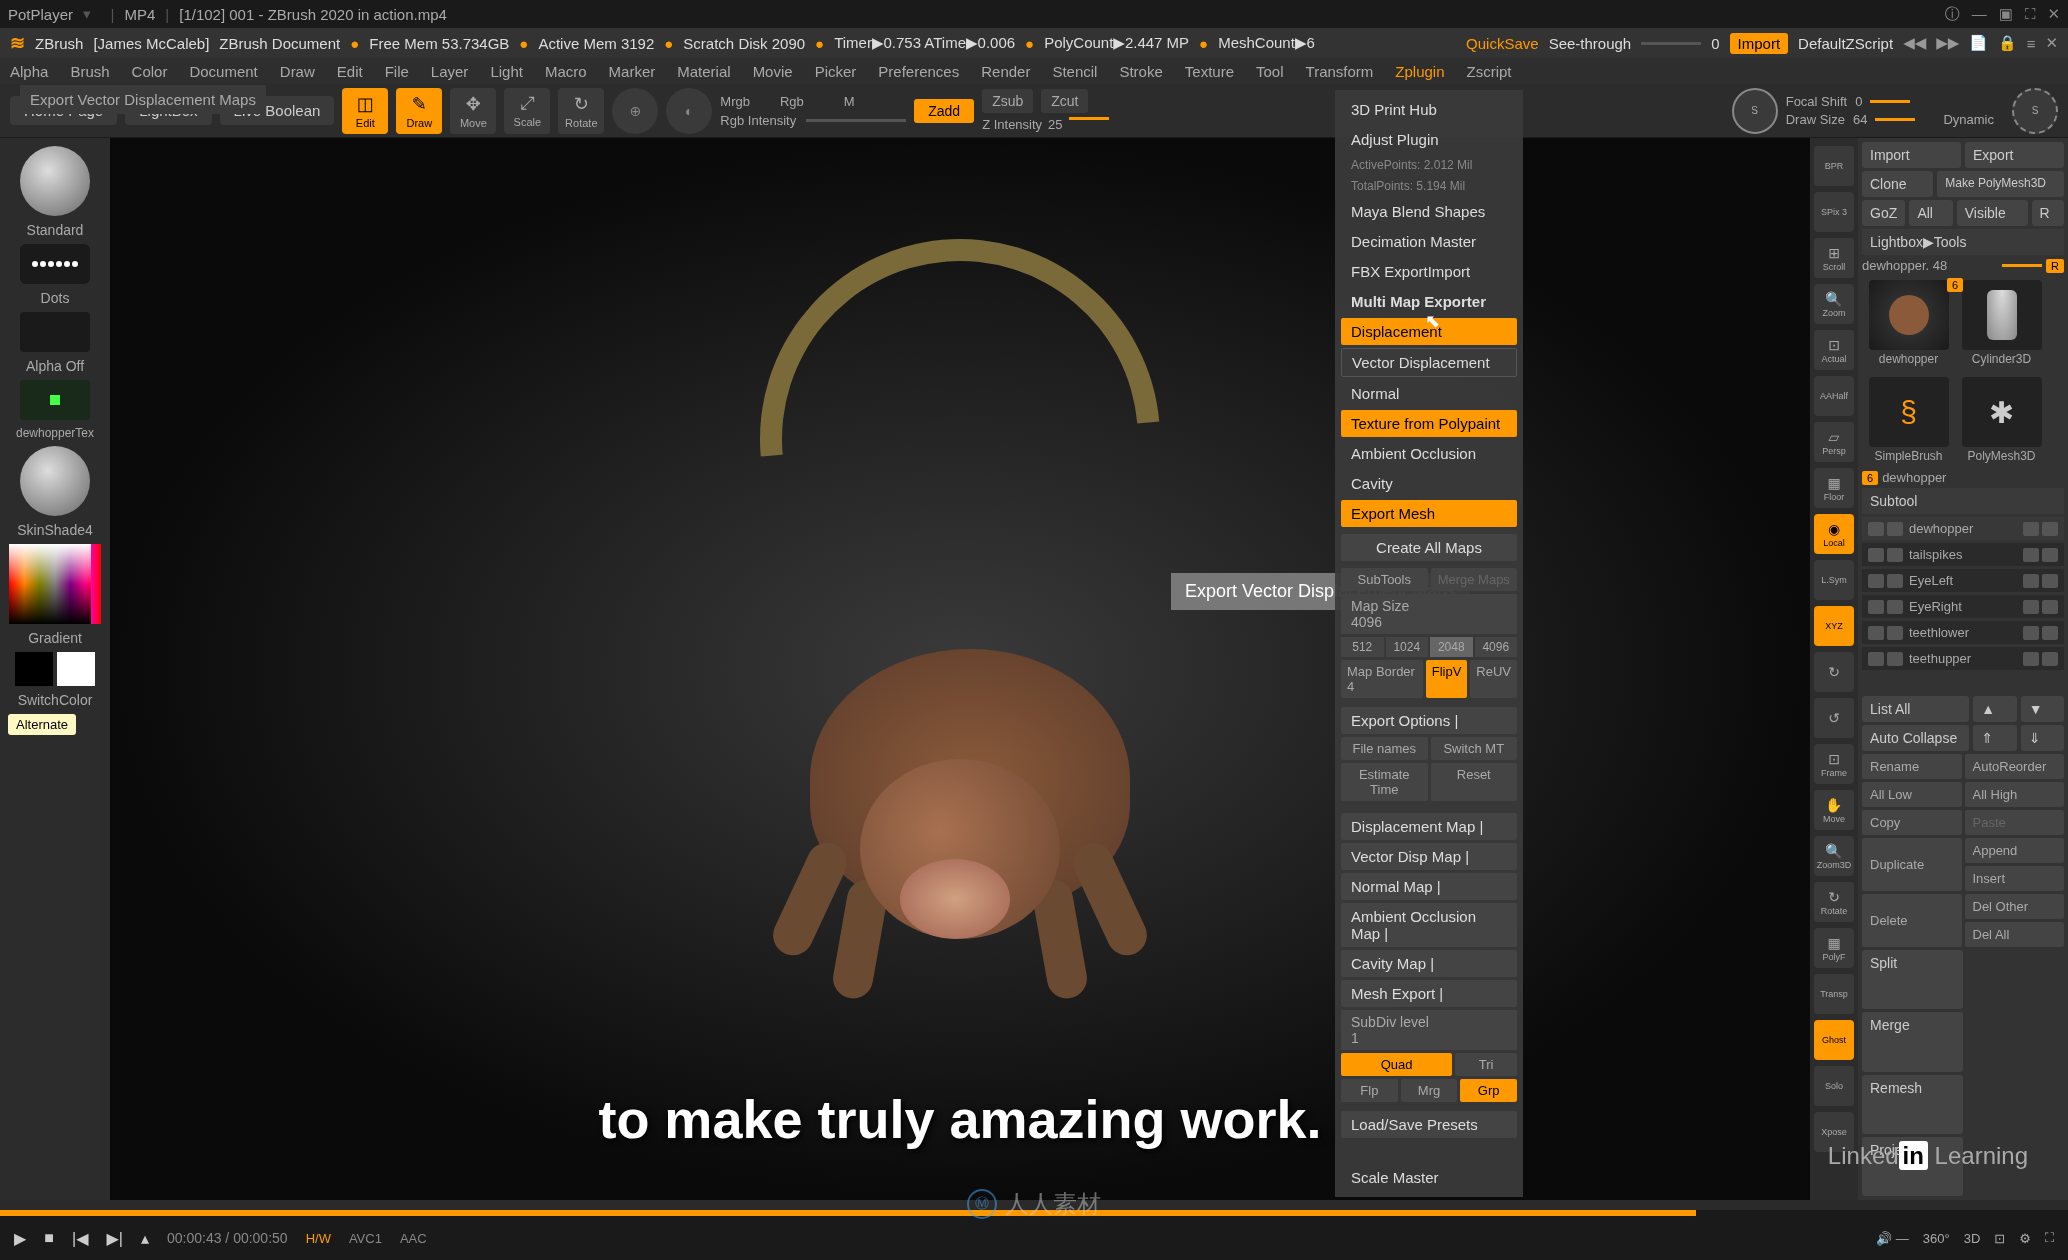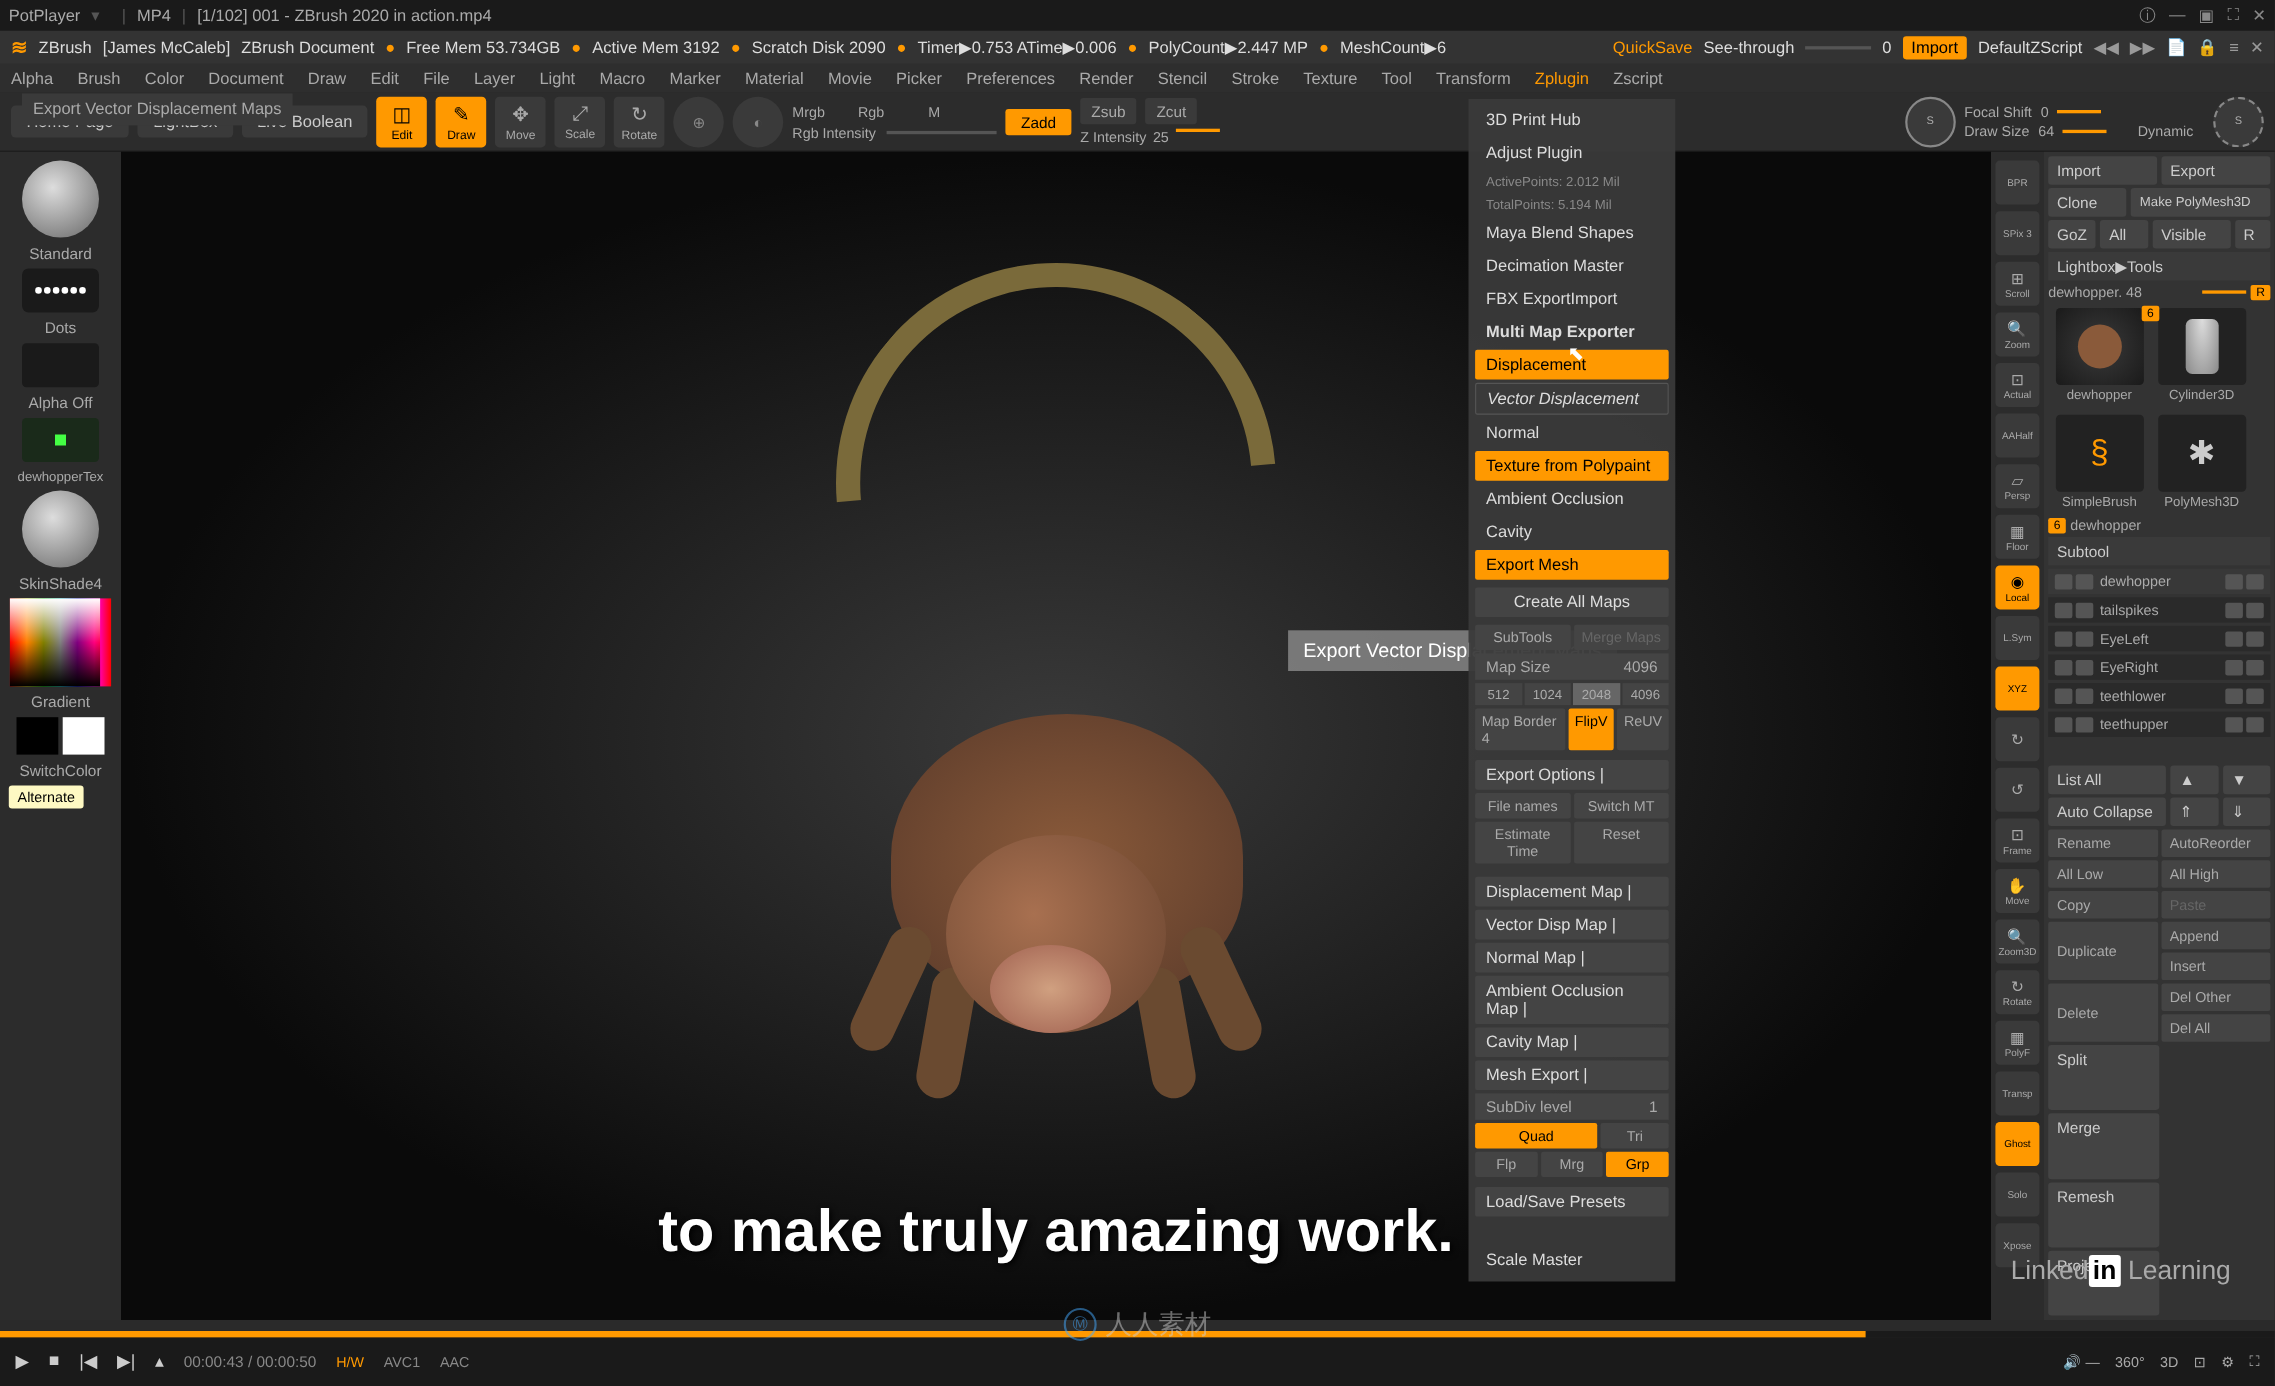"Vector Displacement" .dropdown .ditem.input { font-style: italic -> none }
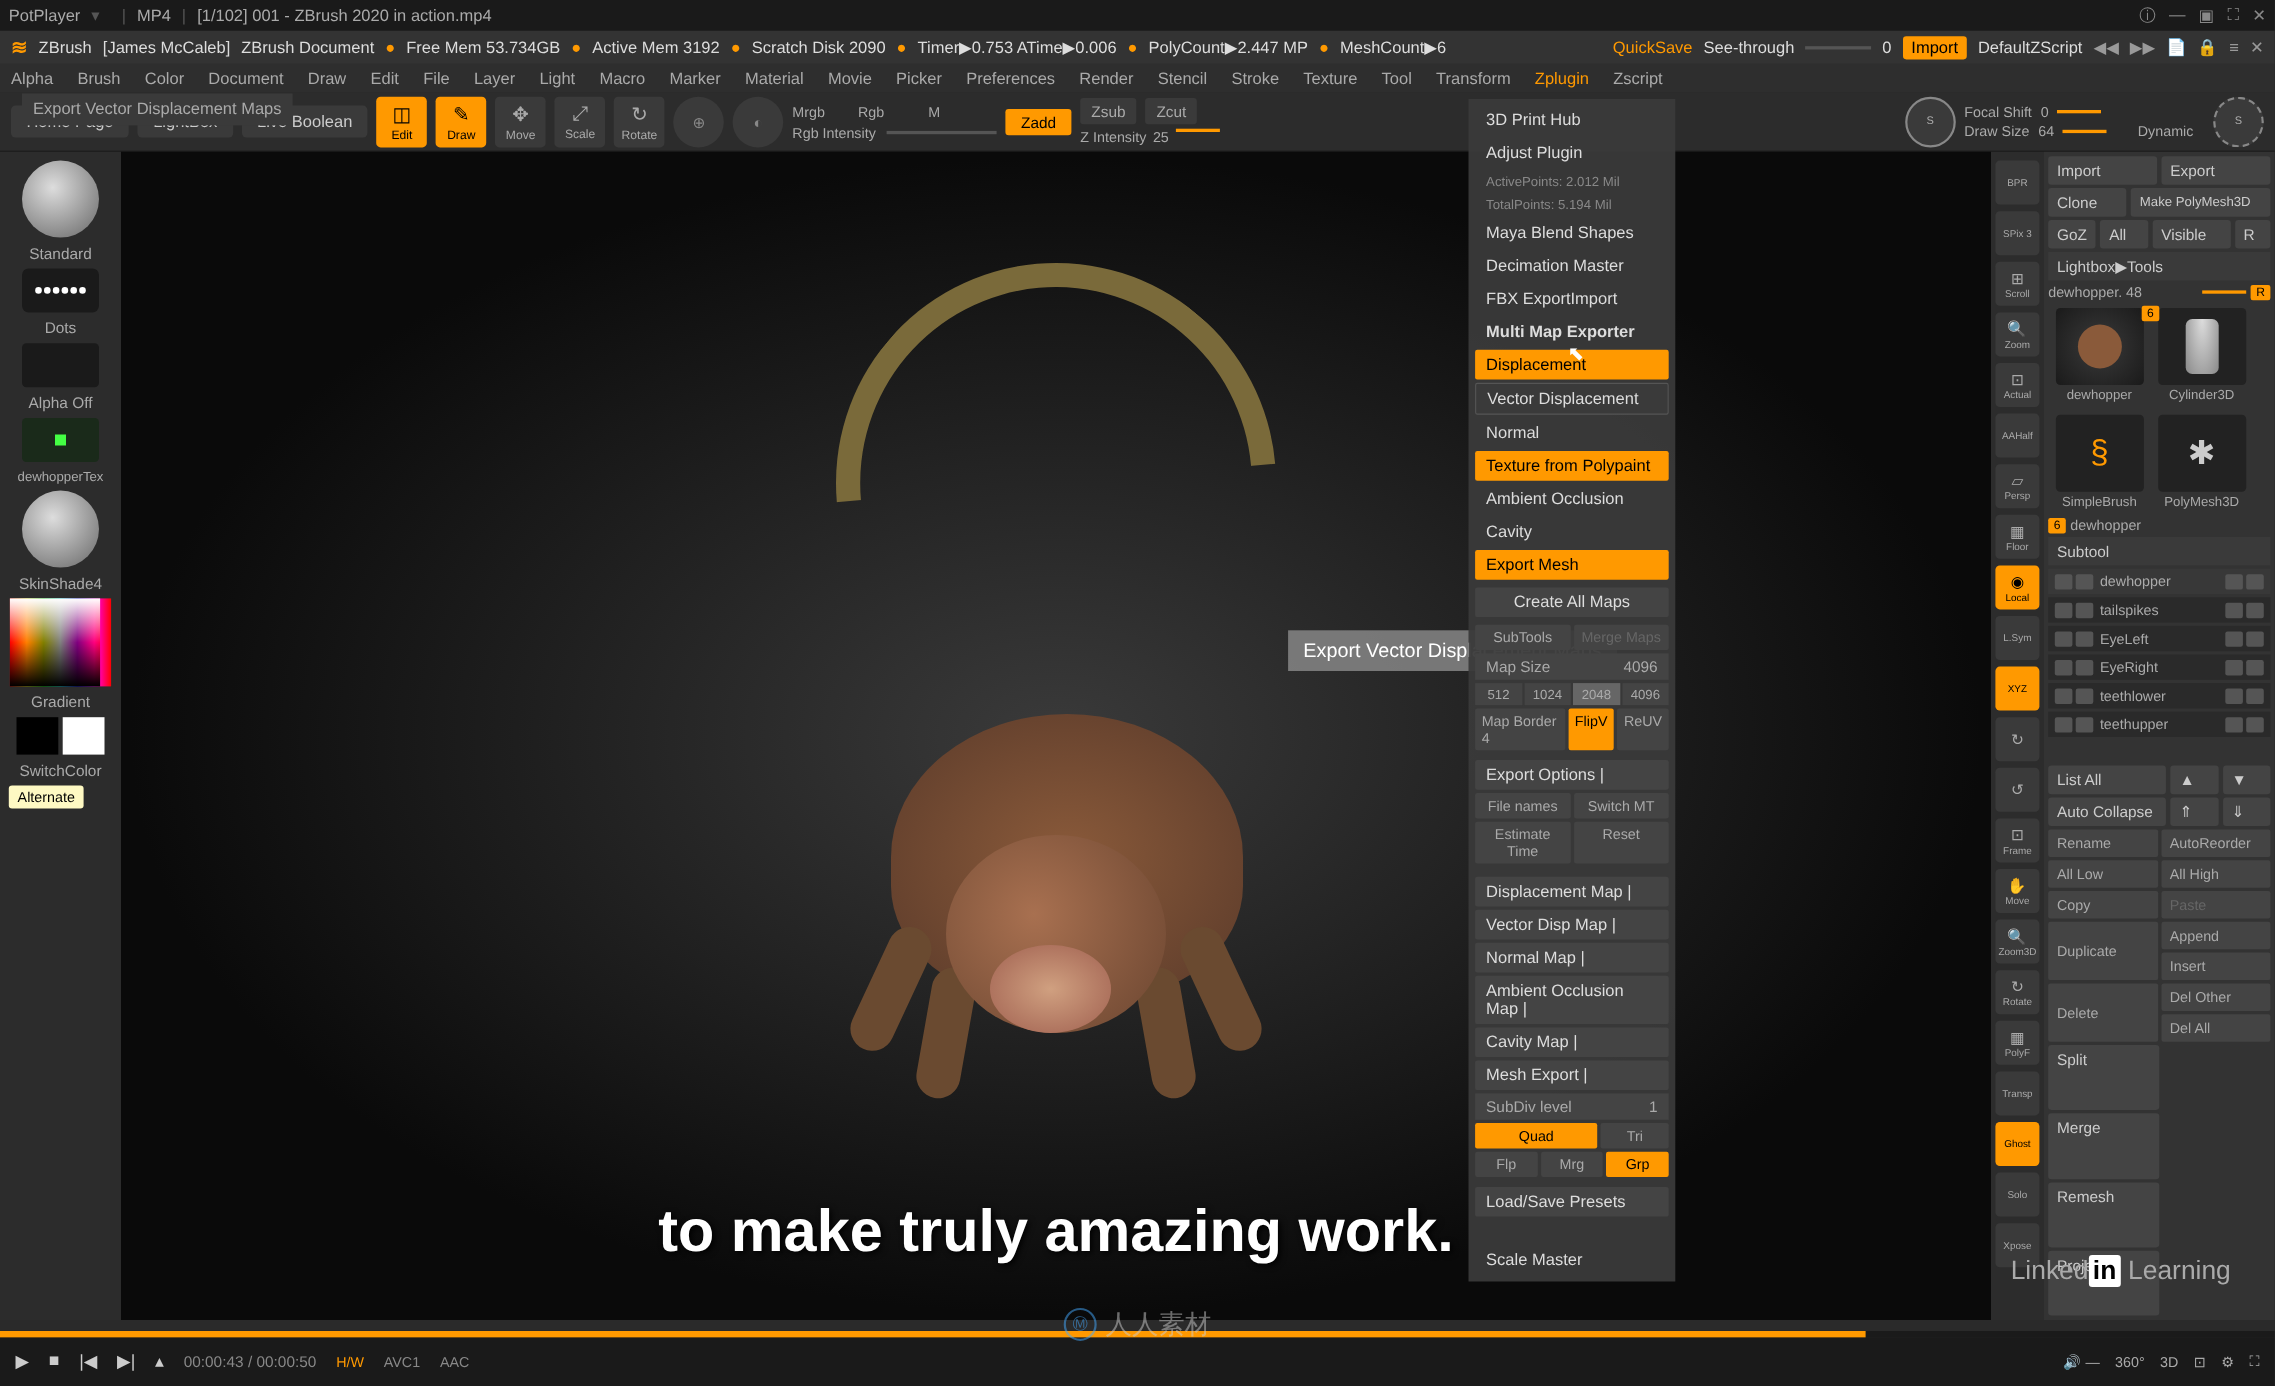"Map Size" .dropdown .dslider { flex-direction: none -> column }
